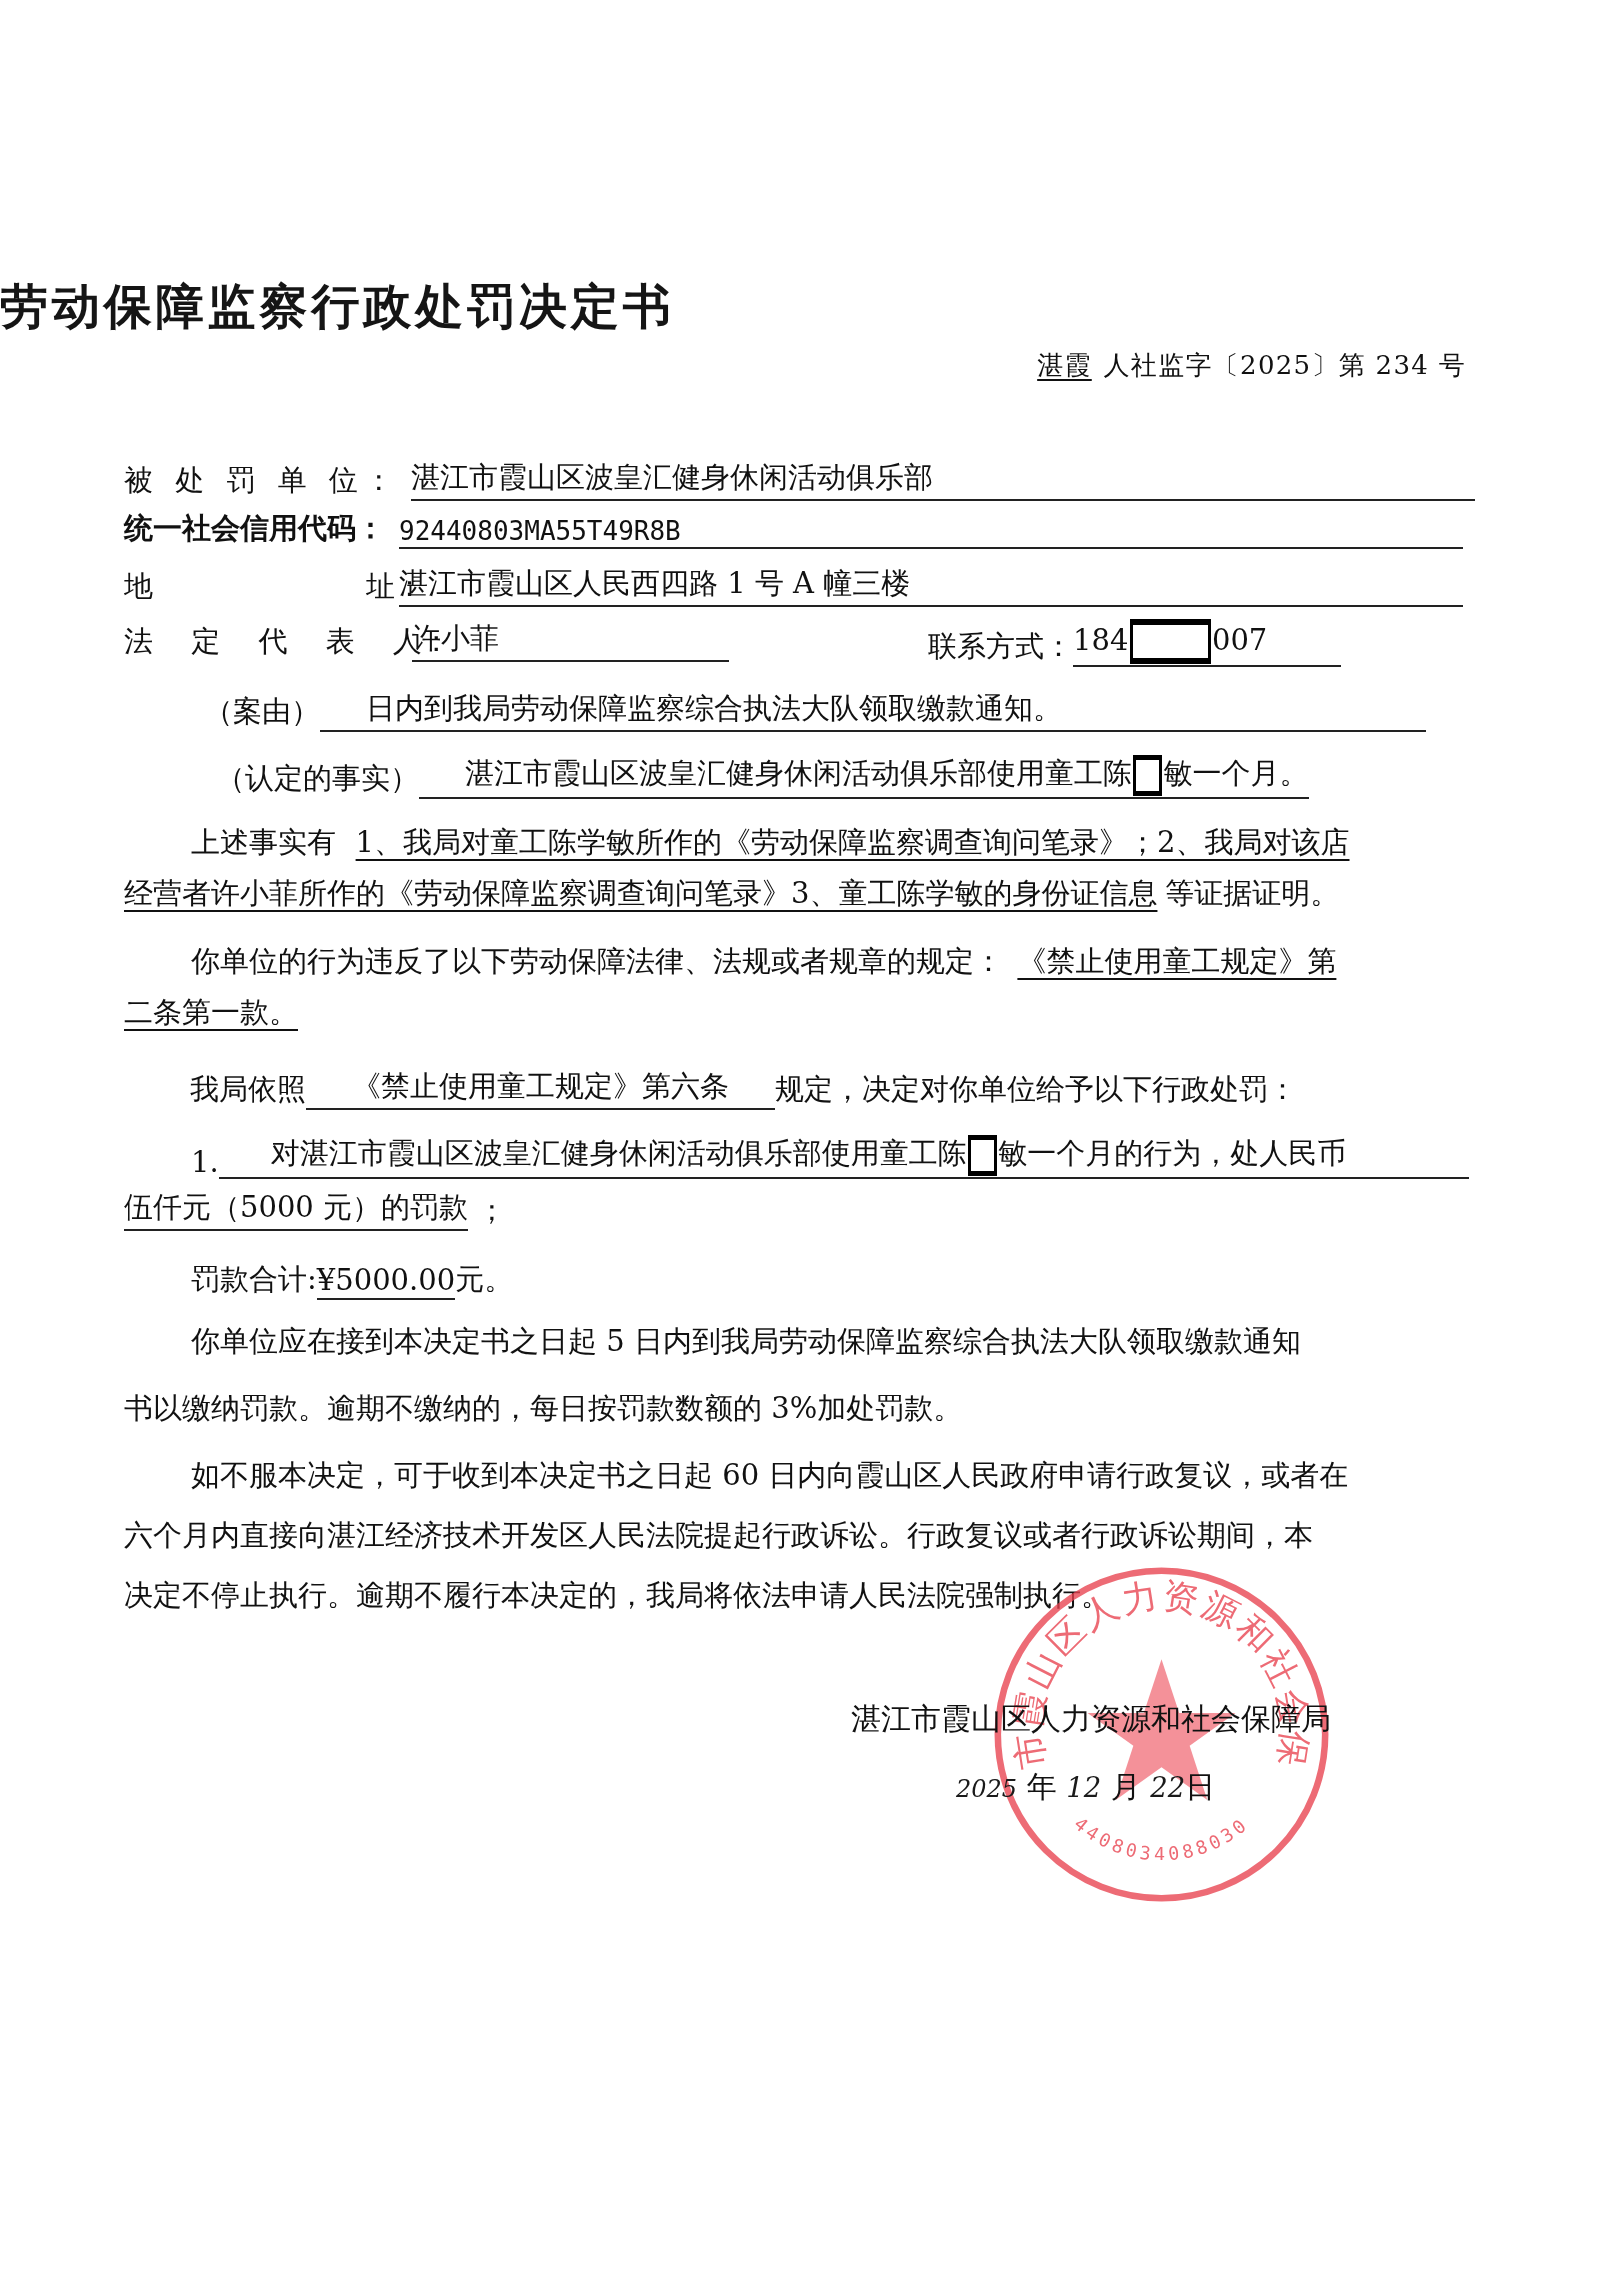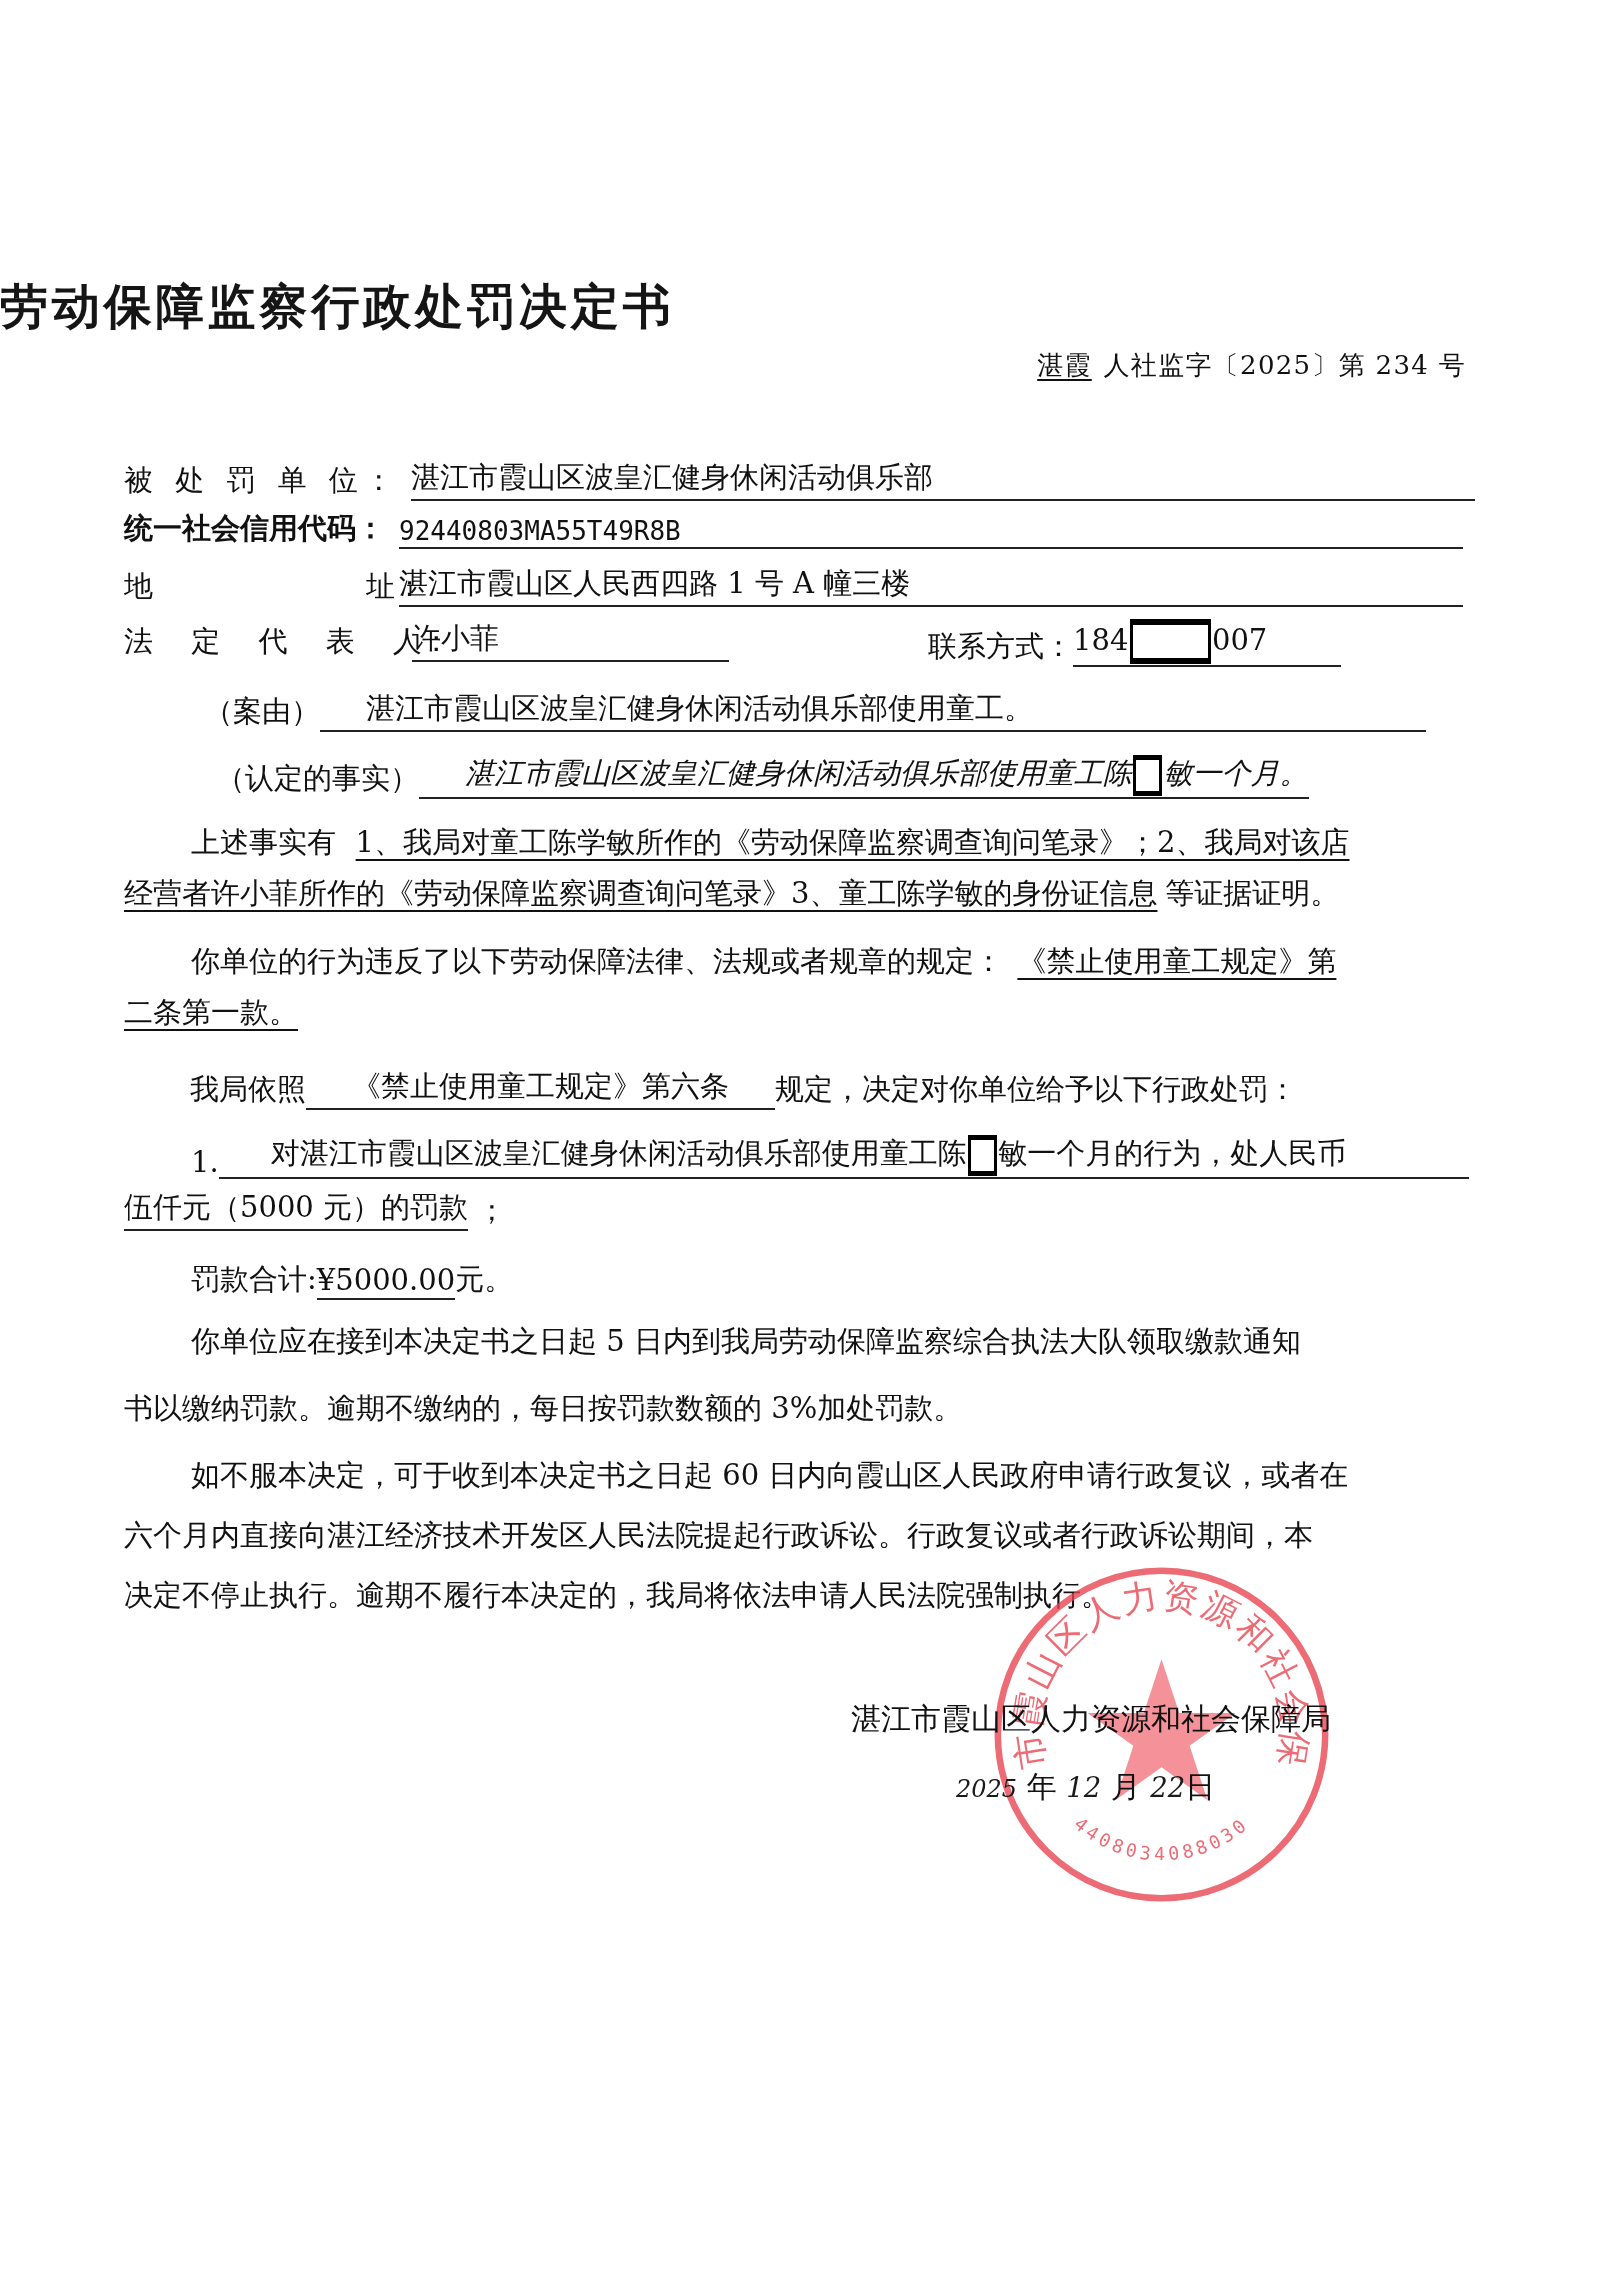"湛江市霞山区波皇汇健身休闲活动俱乐部使用童工。" span.ul { text: 湛江市霞山区波皇汇健身休闲活动俱乐部使用童工 -> 日内到我局劳动保障监察综合执法大队领取缴款通知 }
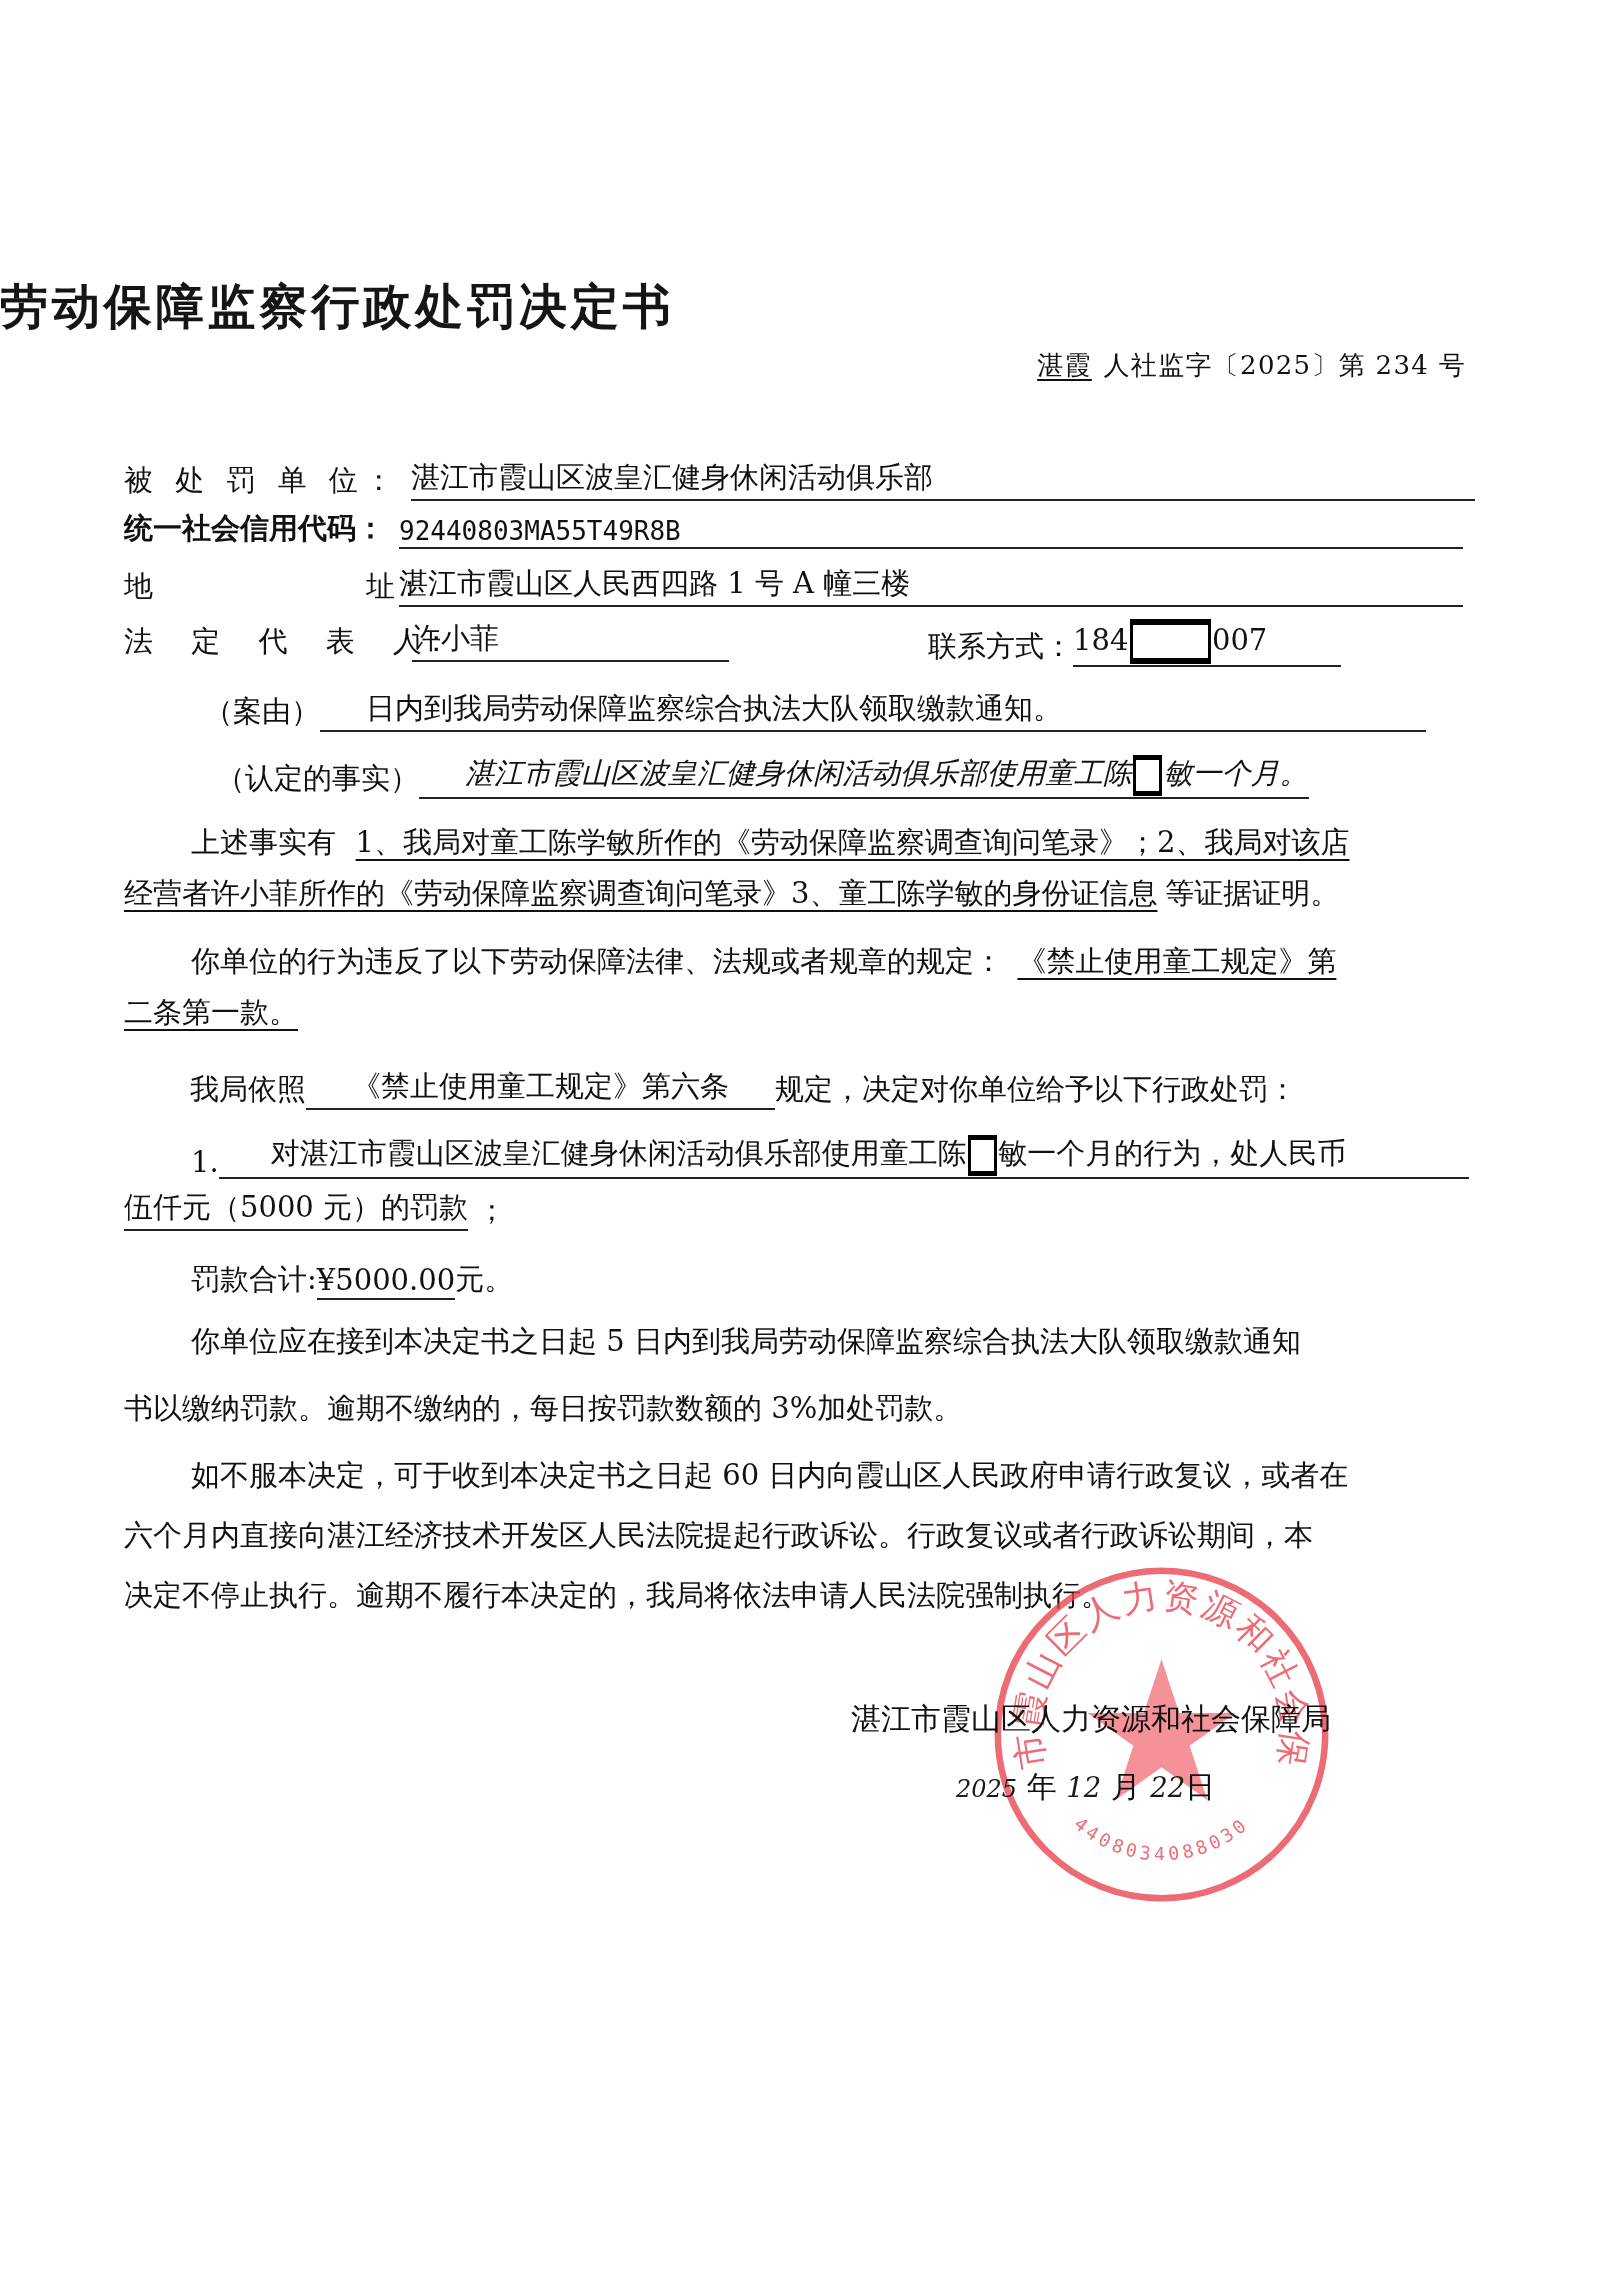"湛江市霞山区波皇汇健身休闲活动俱乐部使用童工陈 敏一个月。" span.ul { font-style: italic -> none }
